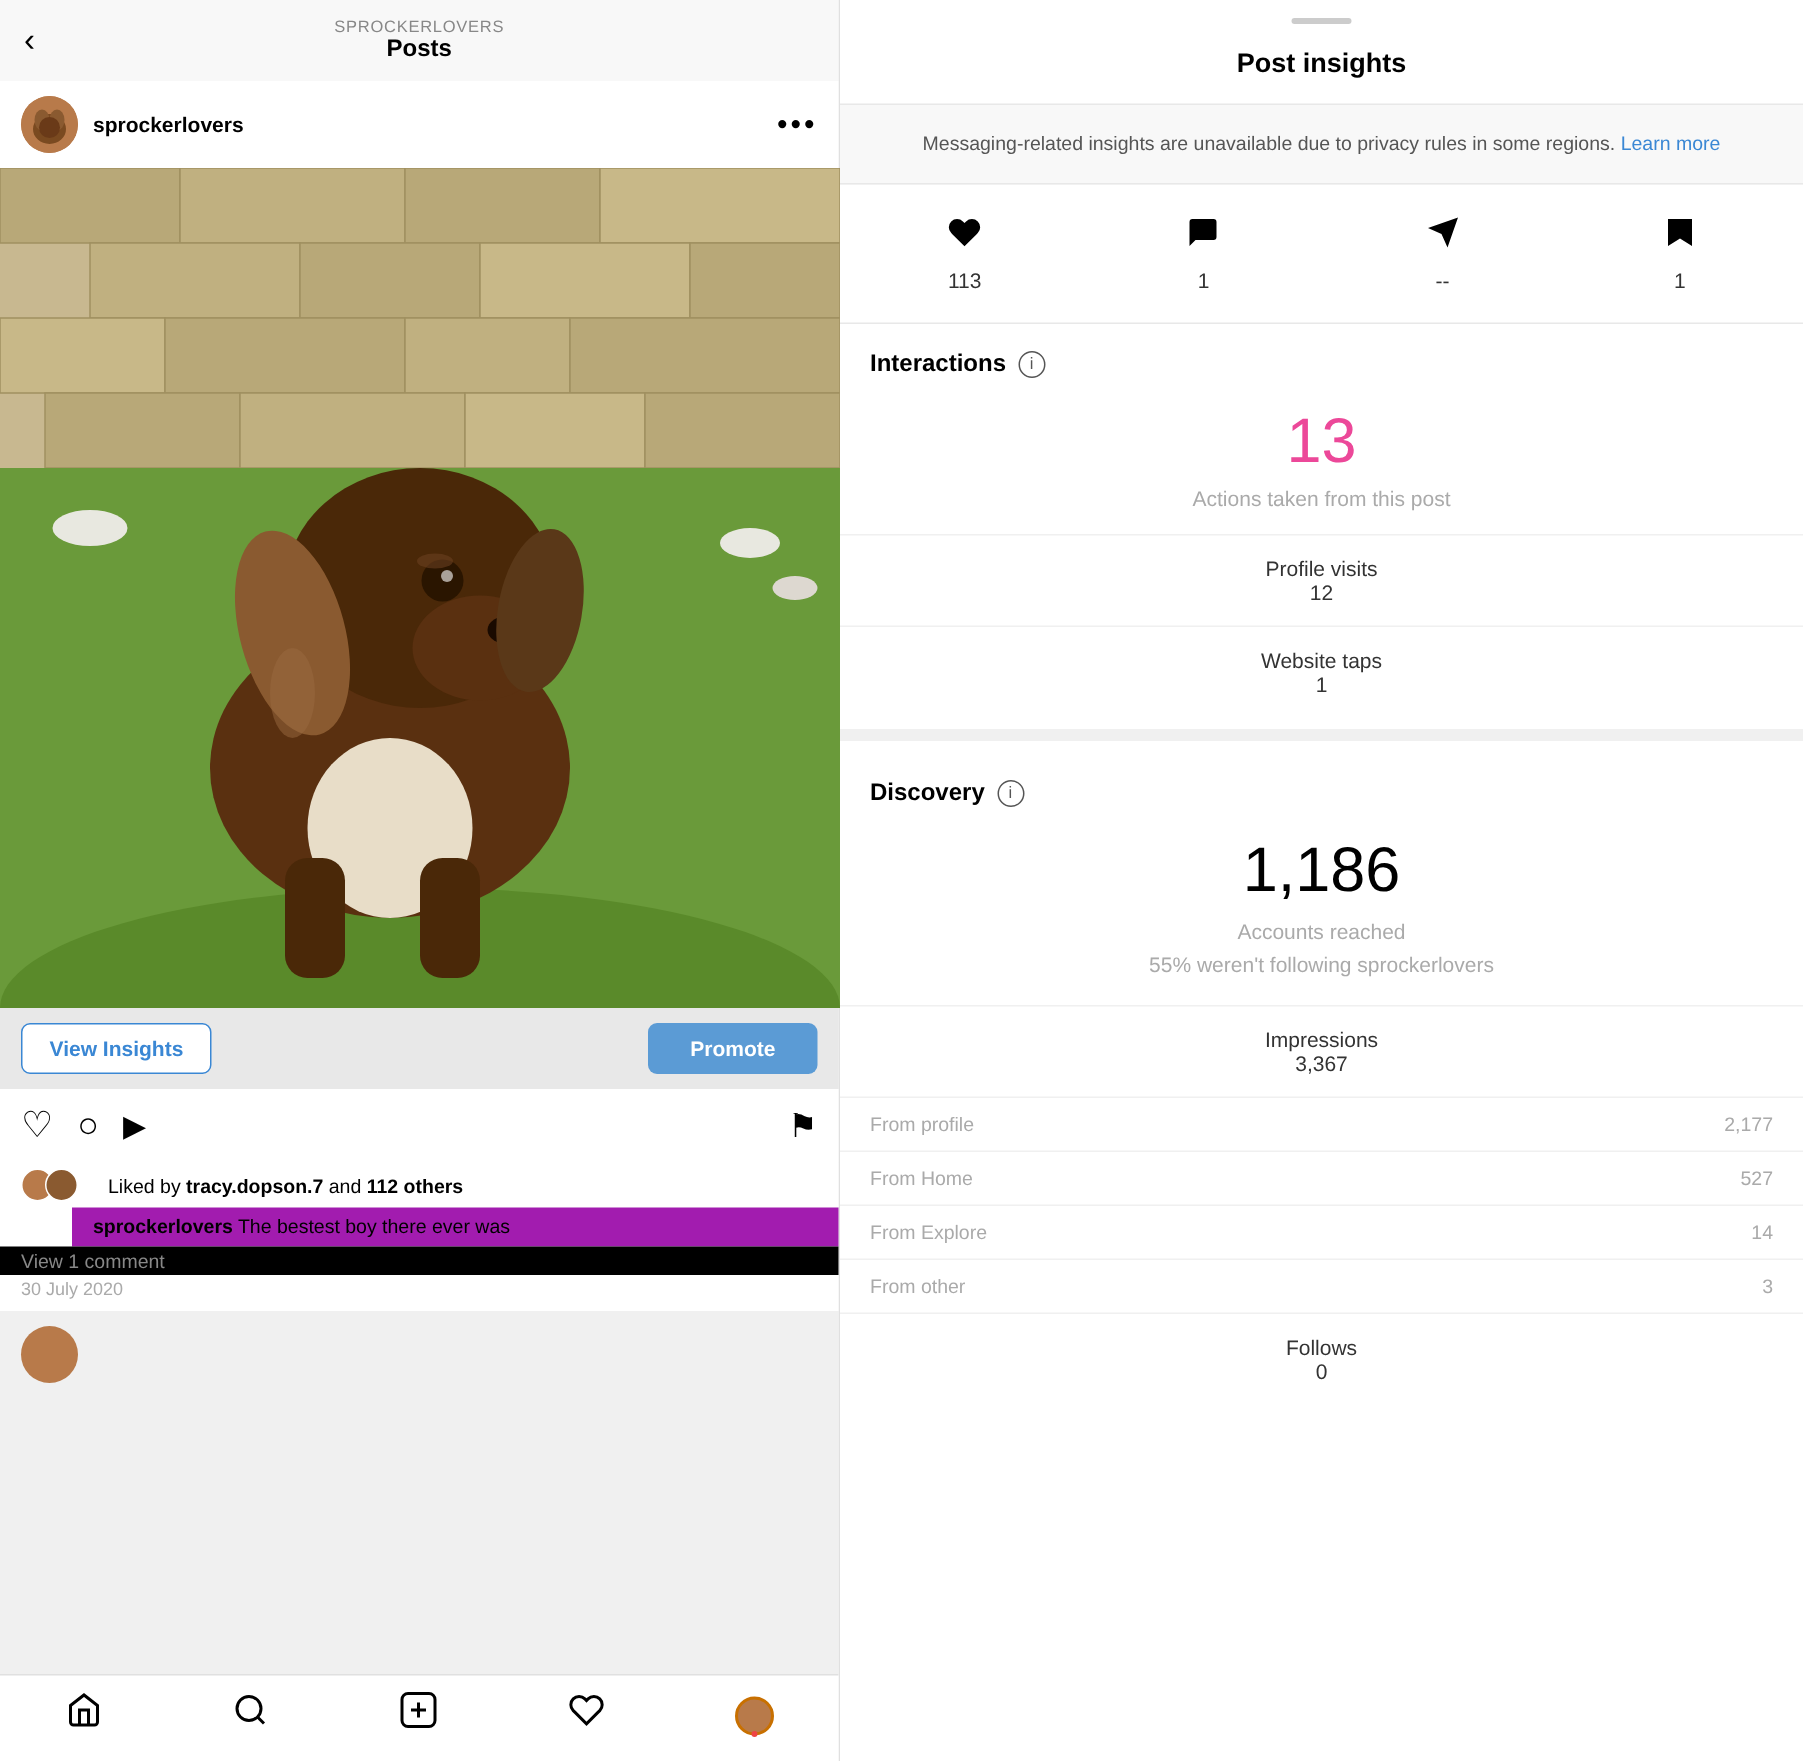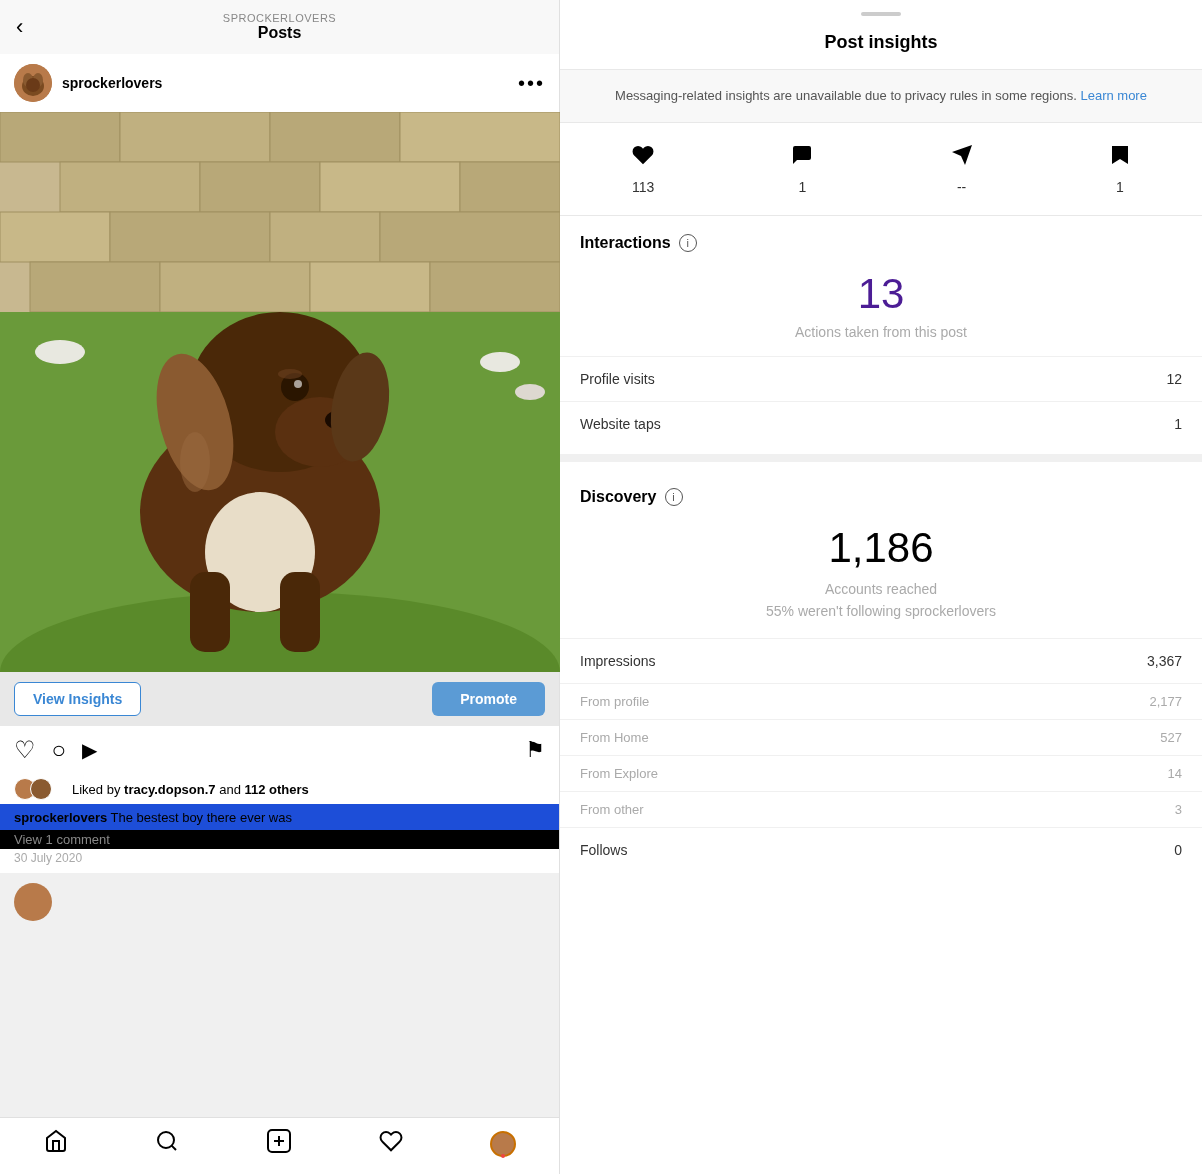"13" .big-number { color: #4c1d95 -> #ec4899 }
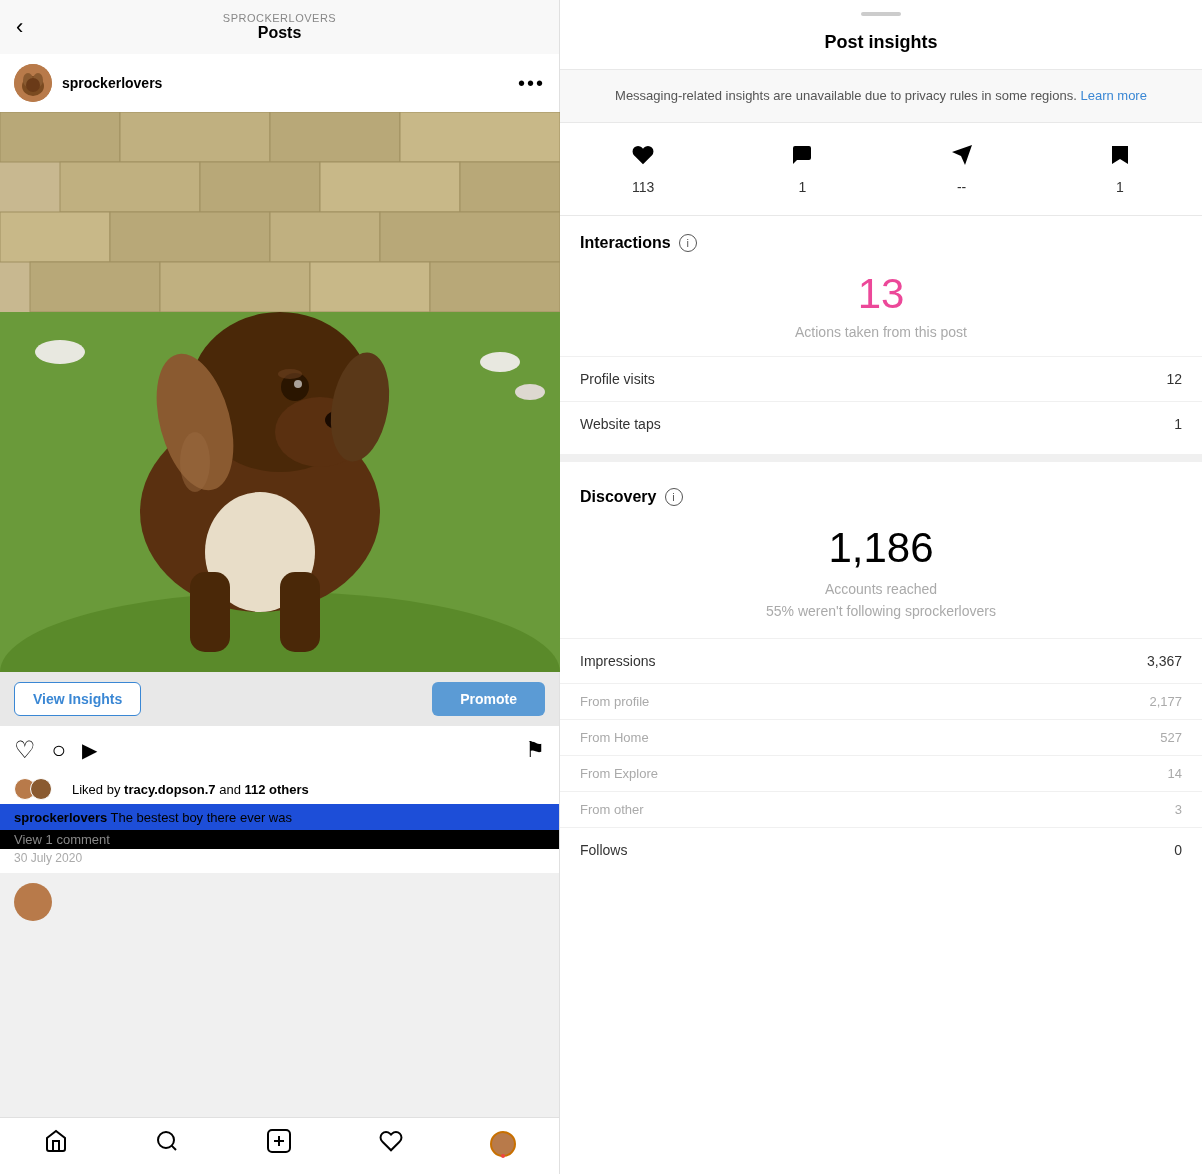"Profile visits" .stat-row { flex-direction: none -> column; padding: 14px 20px -> 14px 36px }
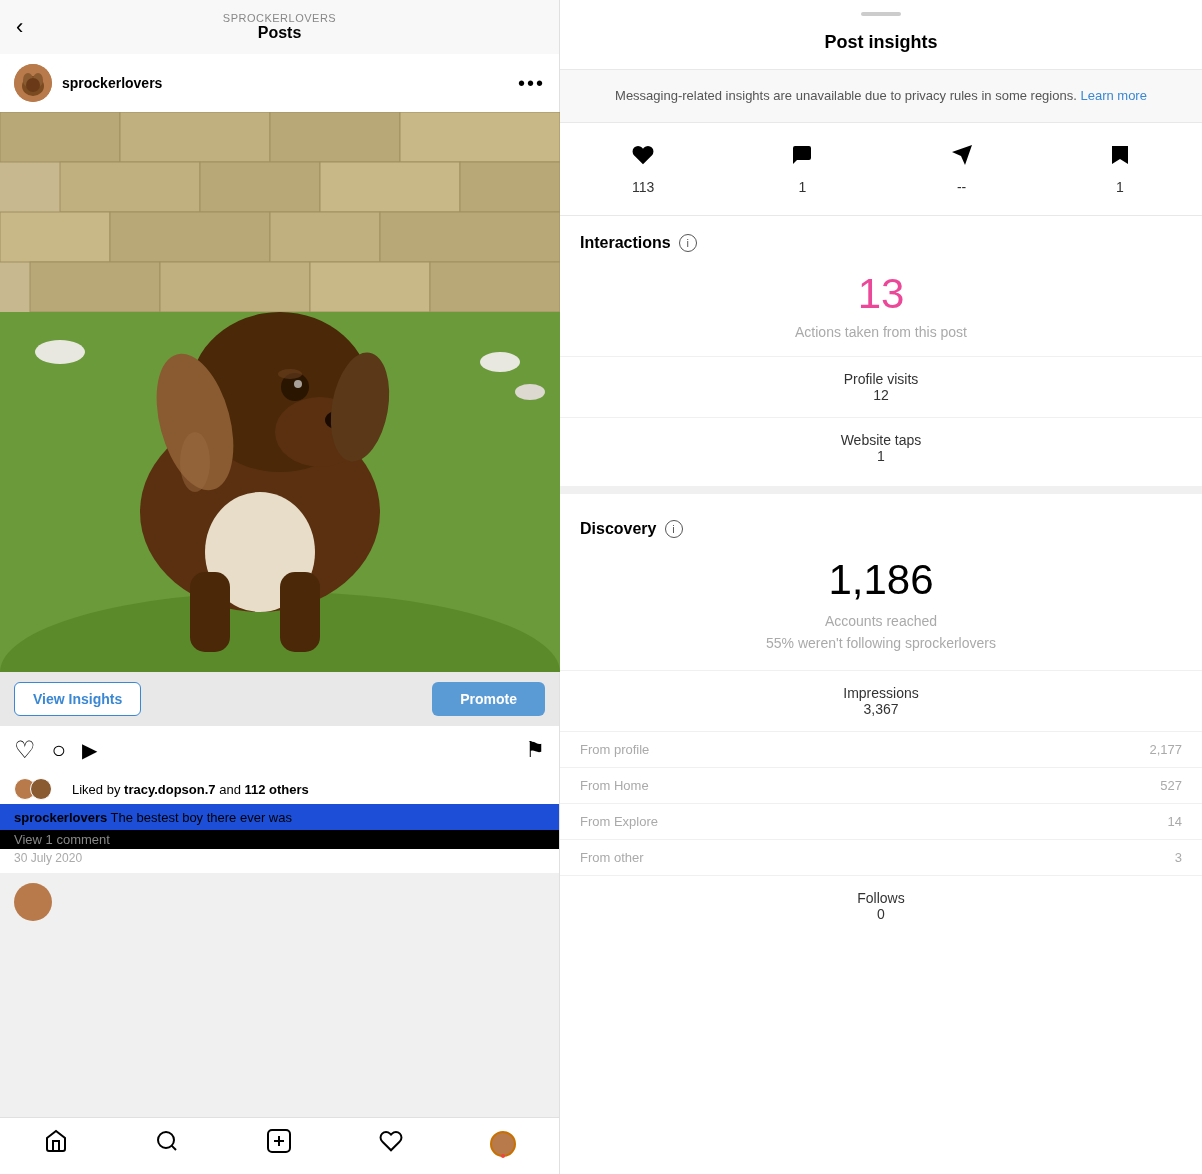"sprockerlovers The bestest boy there" .caption-row { background: #1d4ed8 -> #a21caf; margin-left: none -> 48px }
